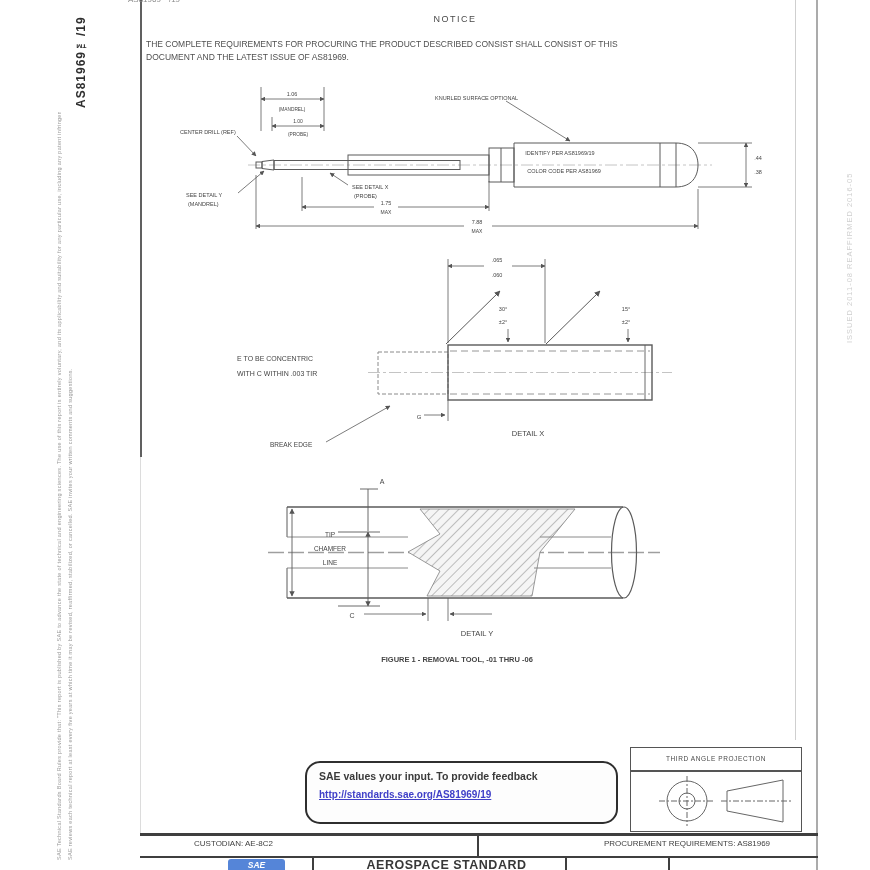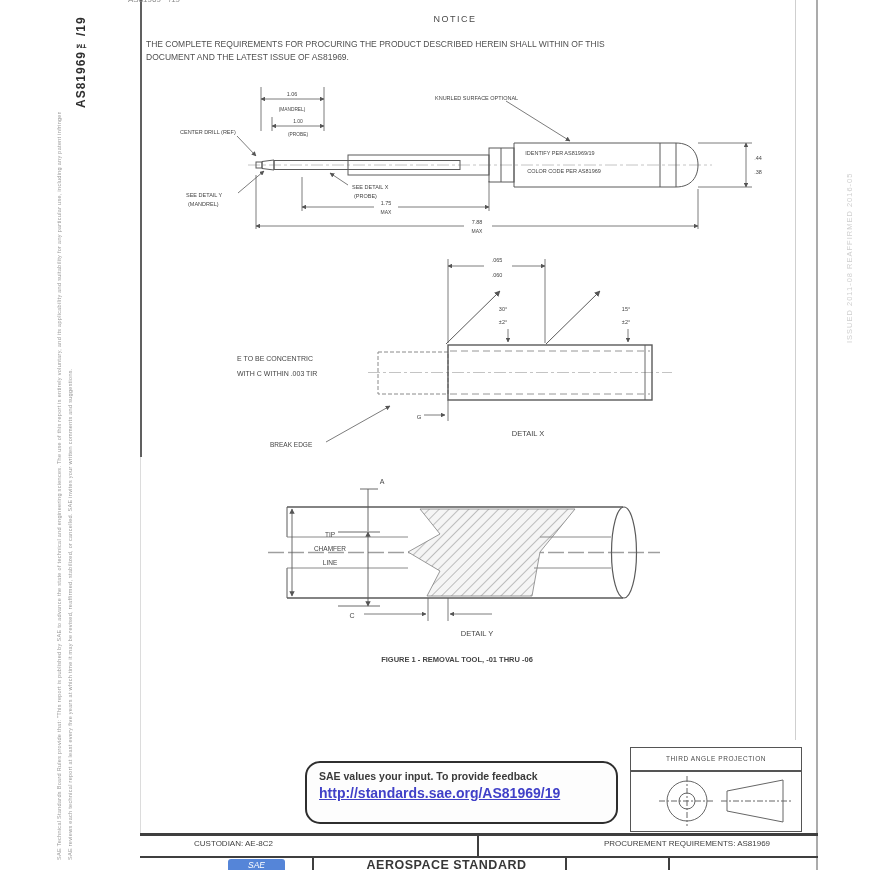"THE COMPLETE REQUIREMENTS FOR PROCURING" div { text: HEREIN SHALL WITHIN -> CONSIST SHALL CONSIST }
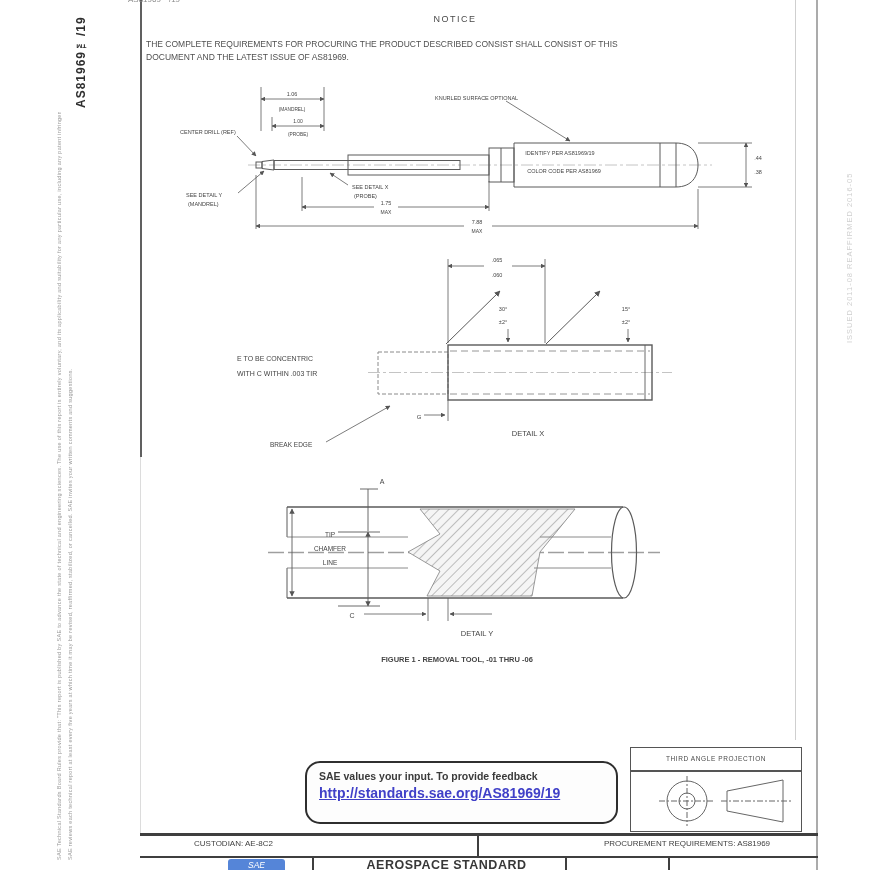"http://standards.sae.org/AS81969/19" .fbox .lk { font-size: 14px -> 10px }
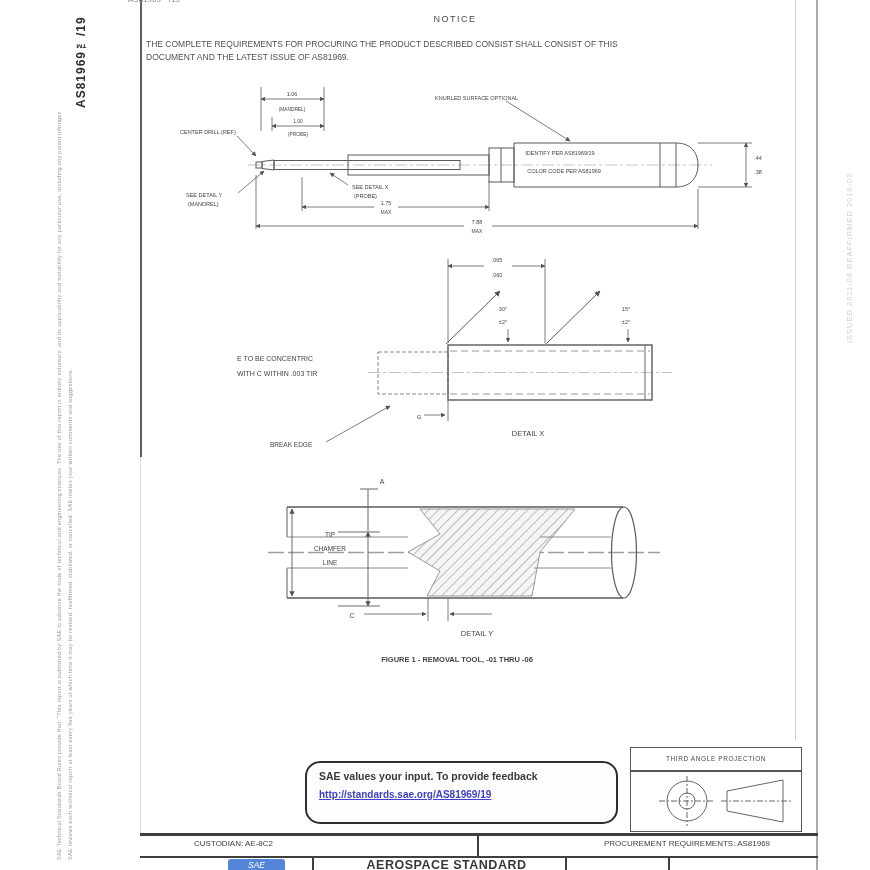"SAE" .logo { font-weight: normal -> bold }
